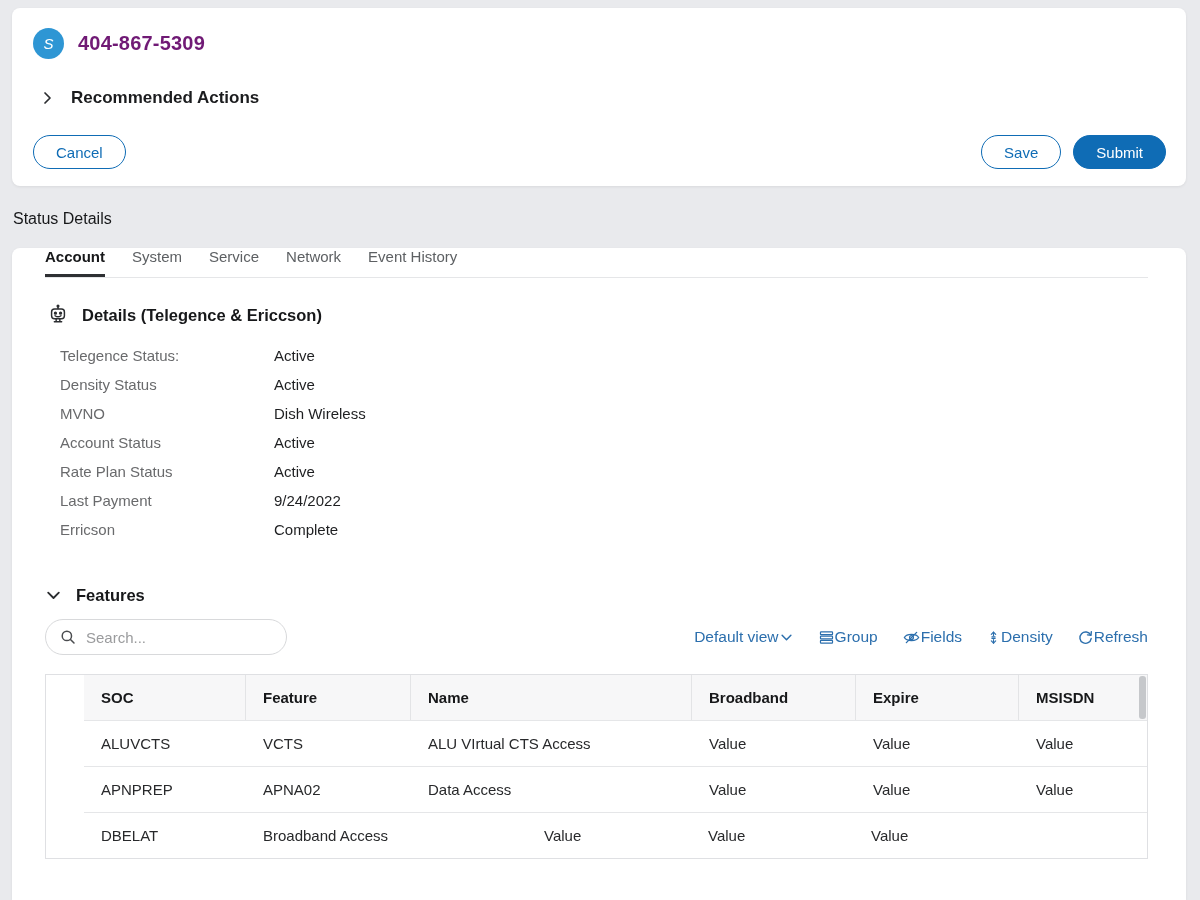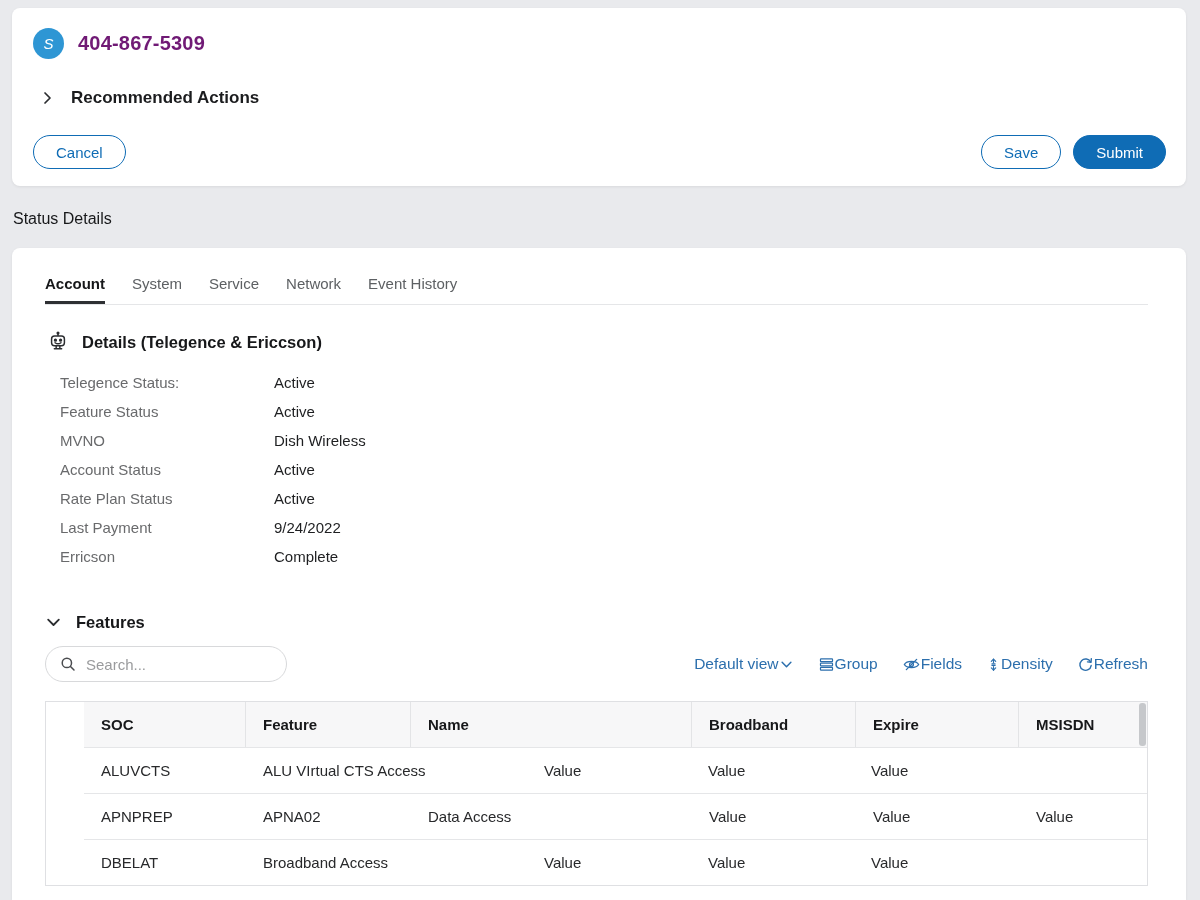"Account" .tabs { padding-top: 27px -> none }
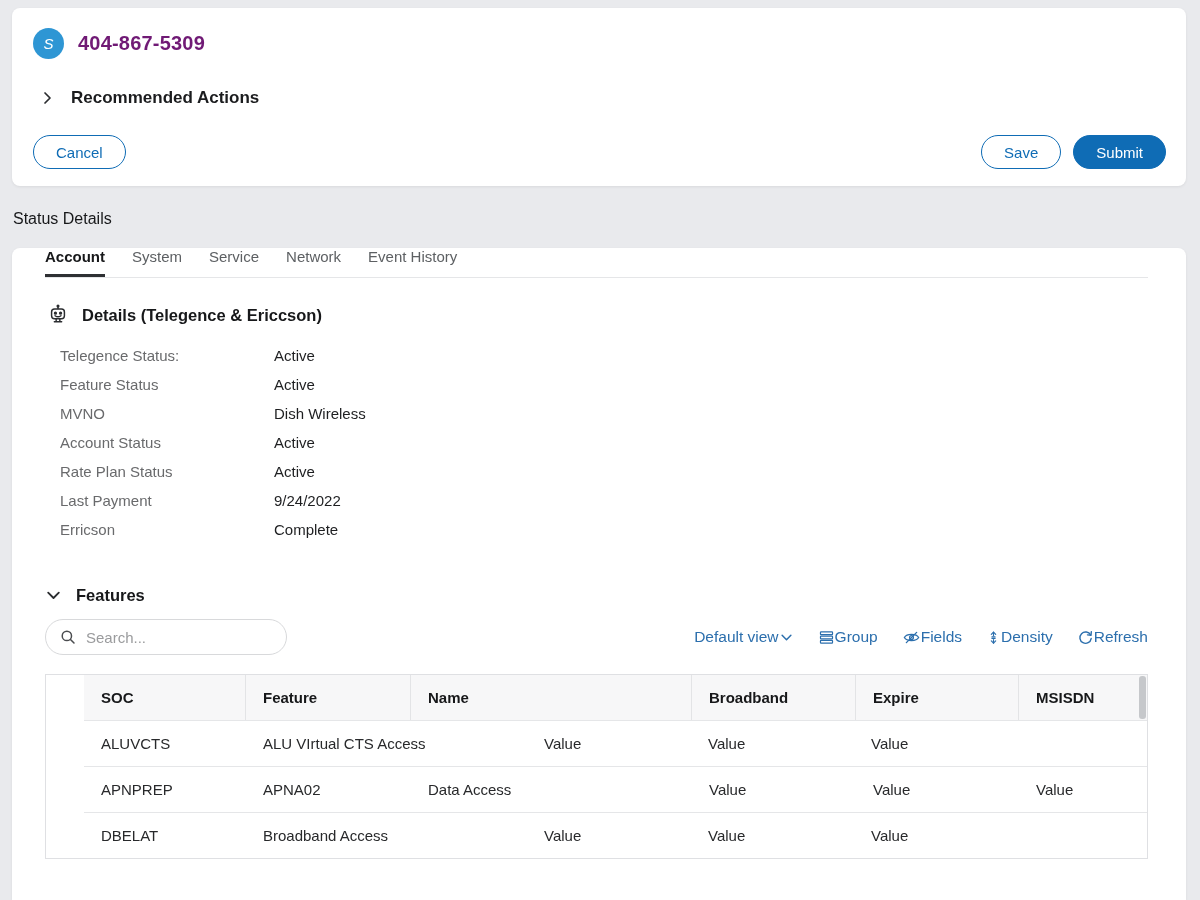"Feature Status" span.kv-label { text: Feature -> Density }
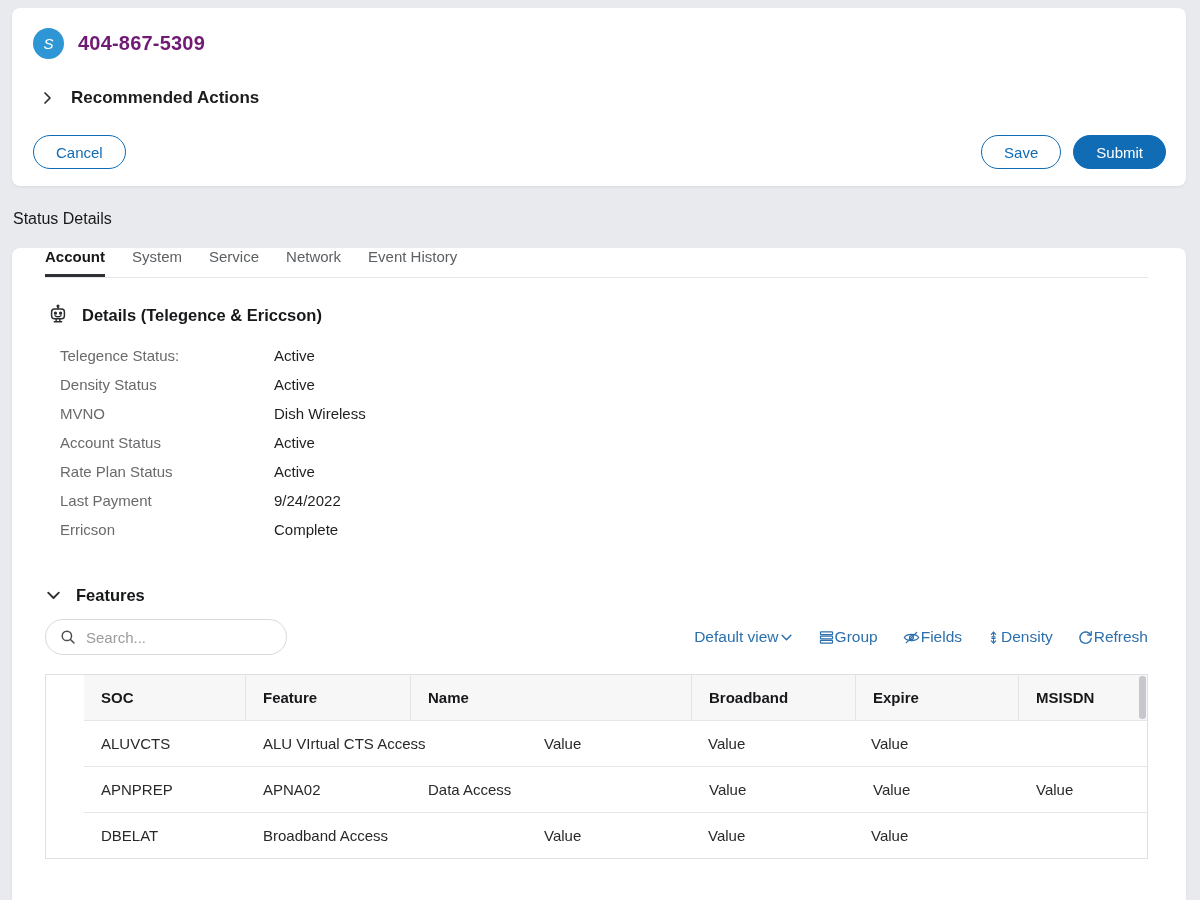"VCTS" div.td { html: none -> <div>VCTS</div> }
